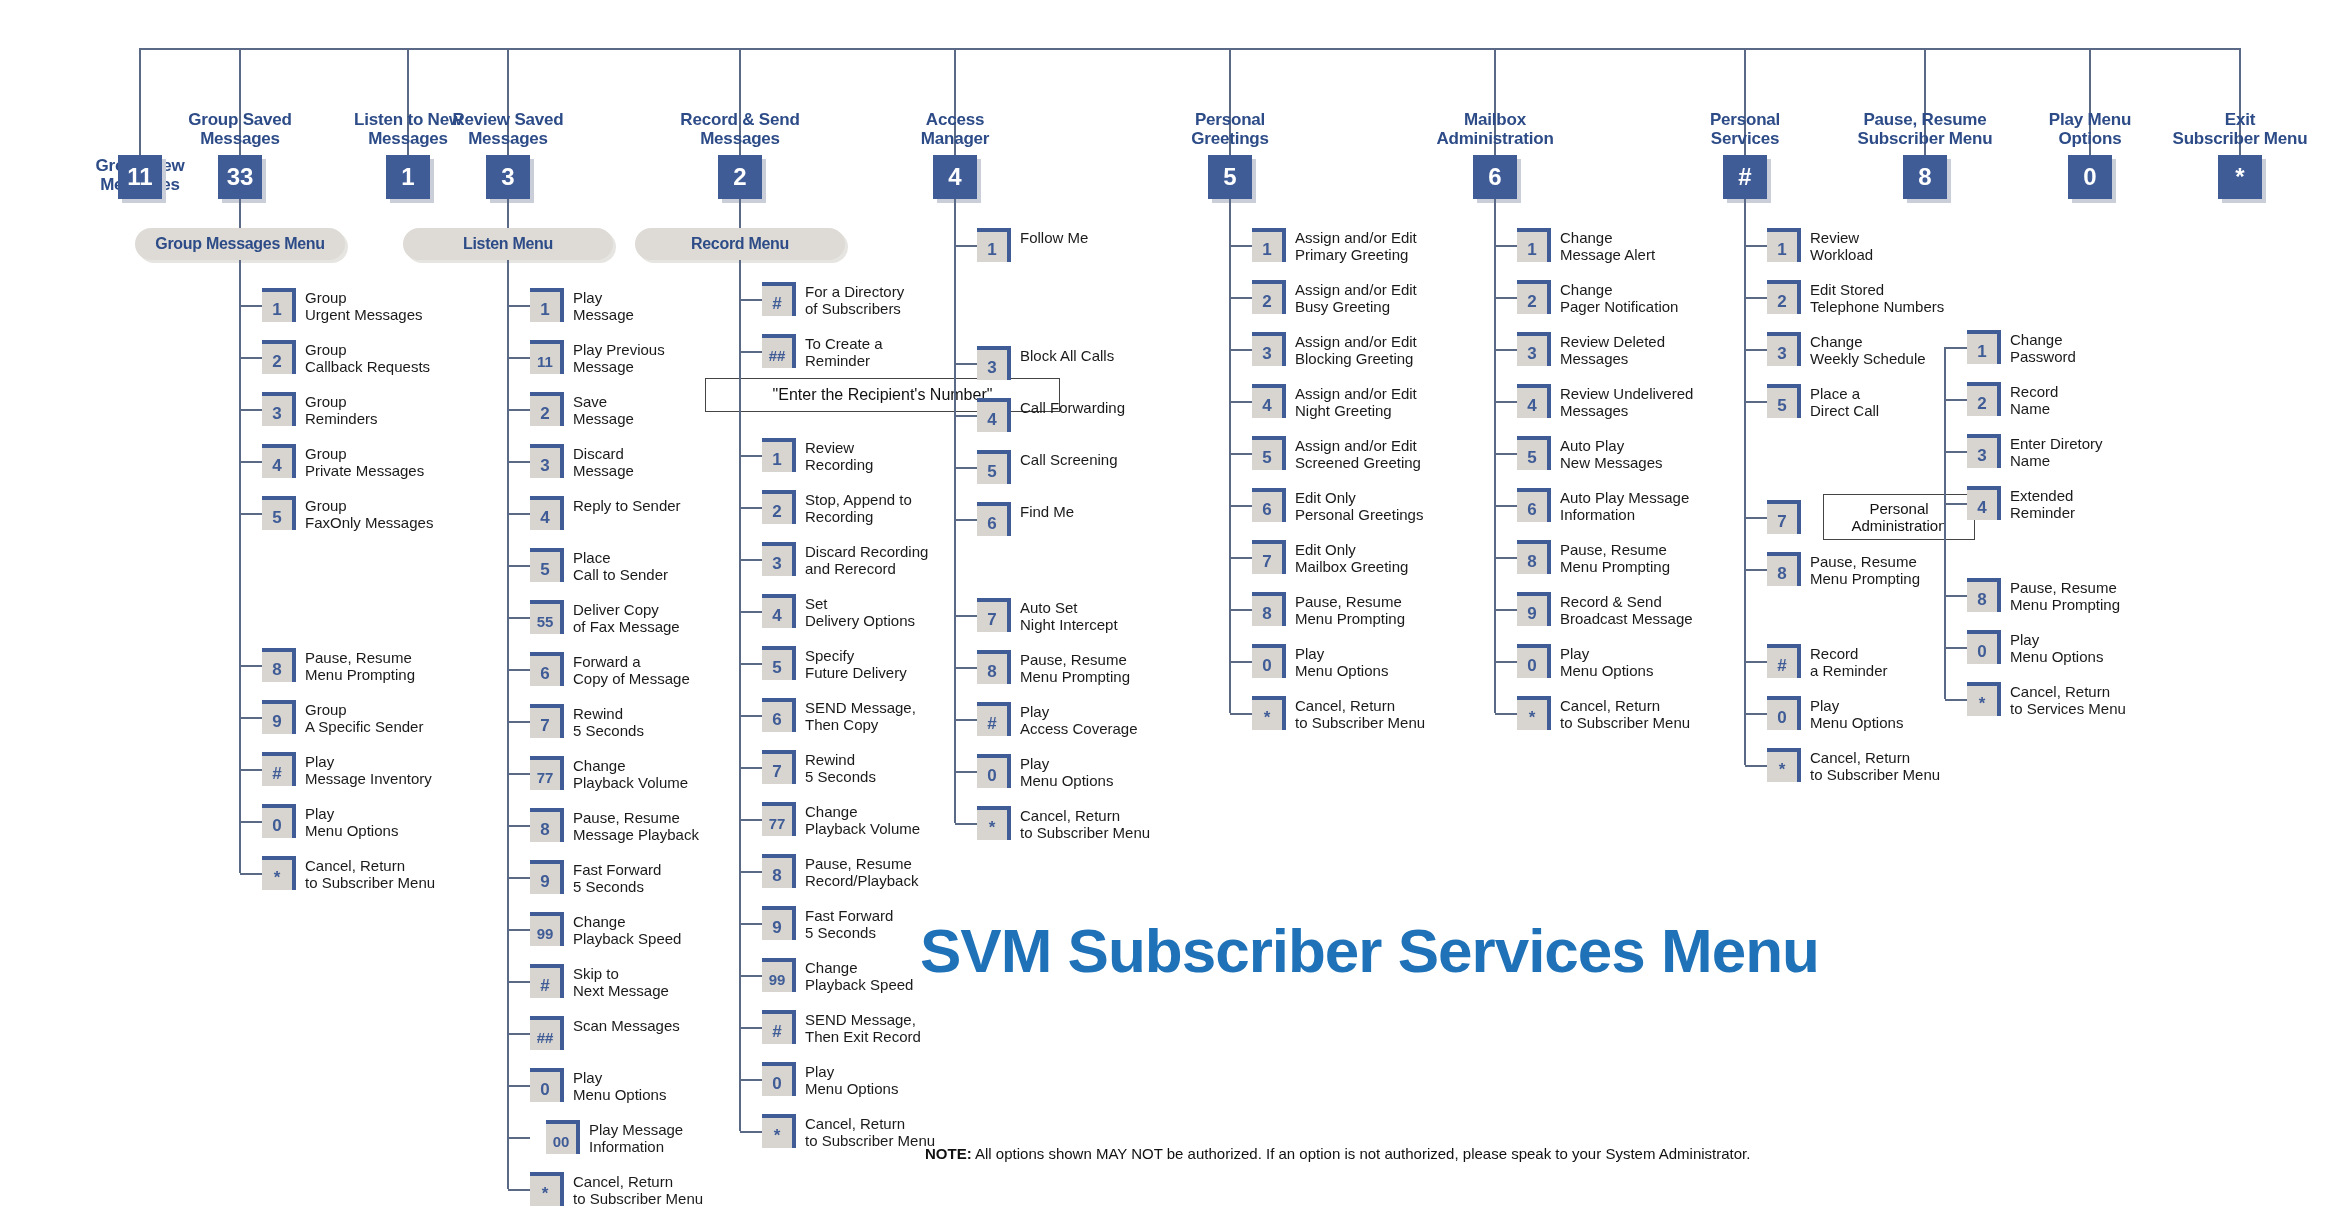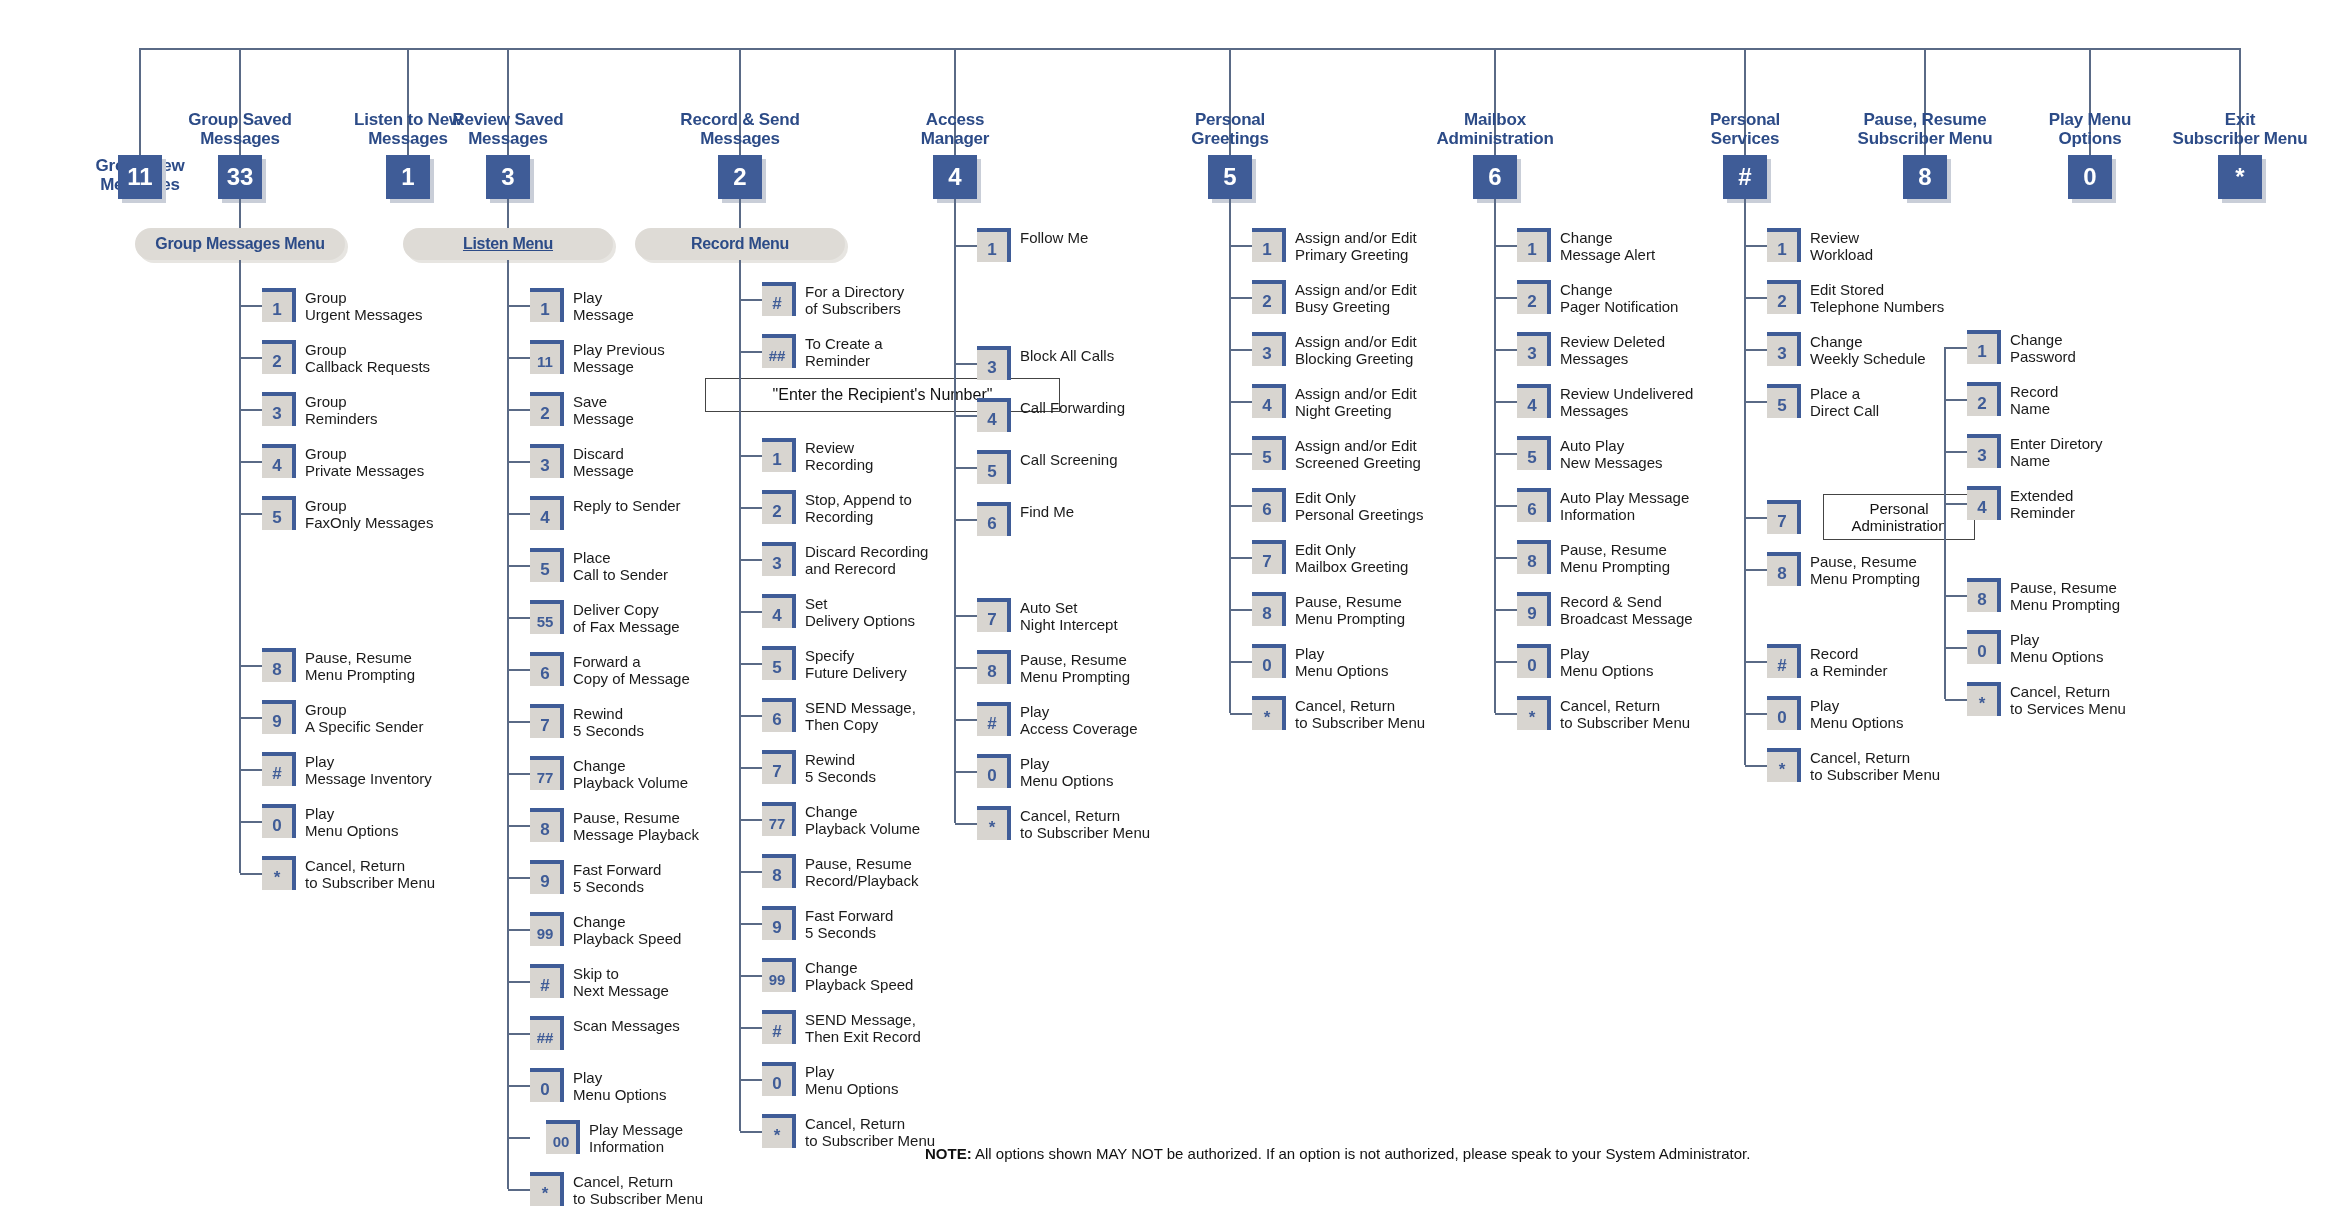"Listen Menu" div.pill { text-decoration: underline -> none }
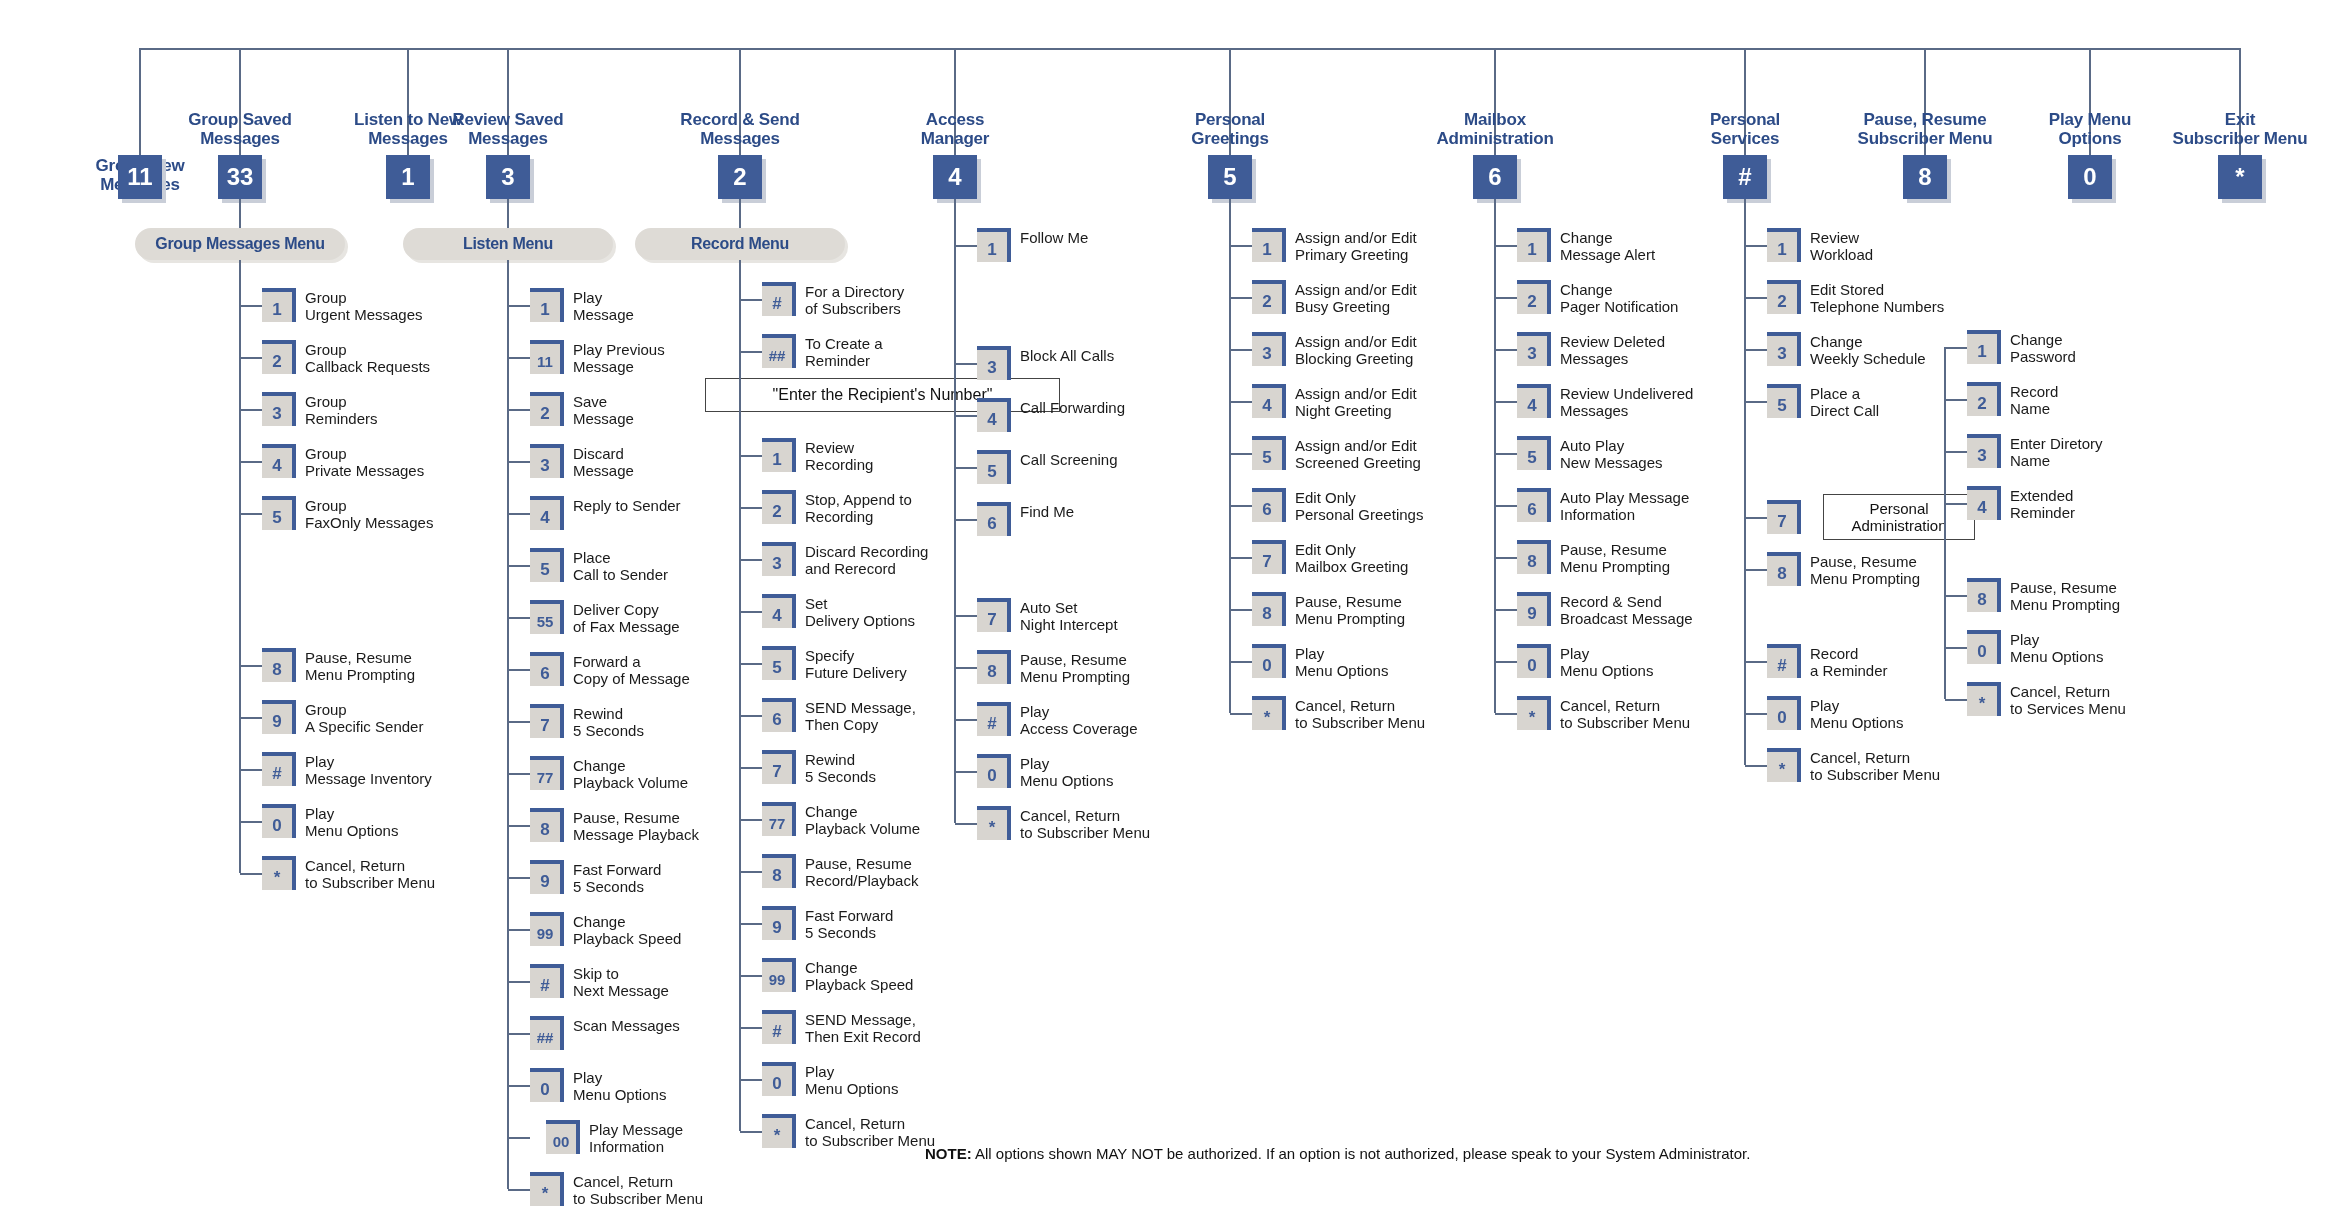"SVM Subscriber Services Menu" div { html: none -> <div>SVM Subscriber Services Menu</div> }
